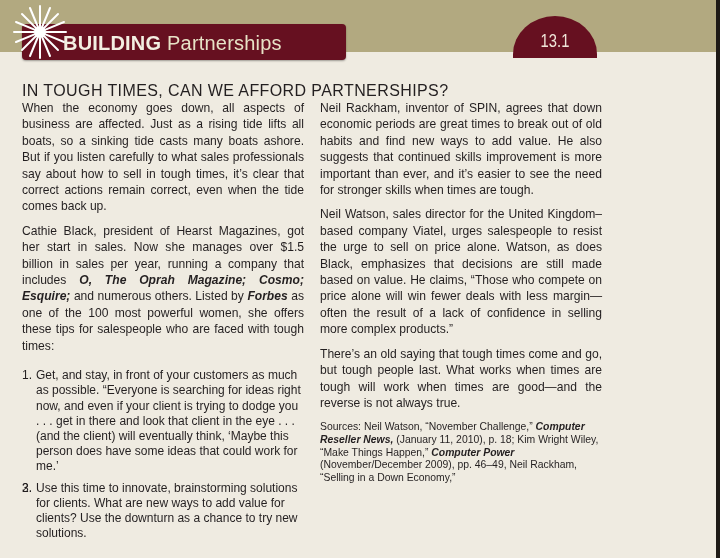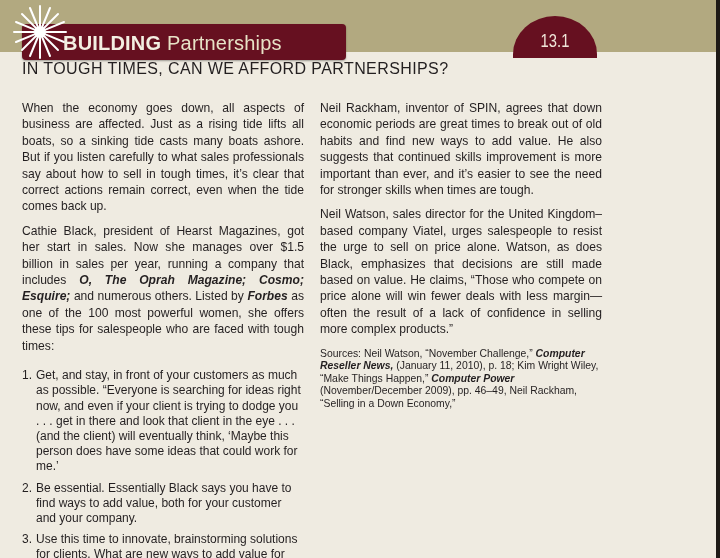"IN TOUGH TIMES, CAN WE" .heading { top: 60px -> 82px }
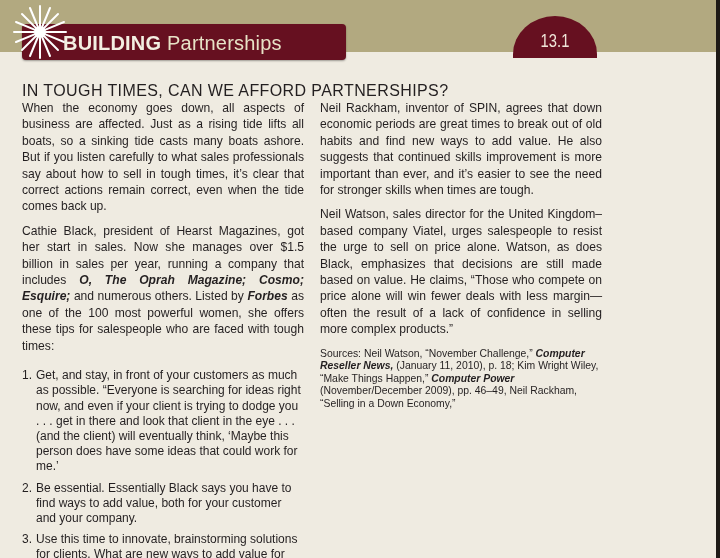"There’s an old saying that" p { html: none -> <p>There’s an old saying that tough times come and go, but tough people last. What works when times are tough will work when times are good—and the reverse is not always true.</p> }
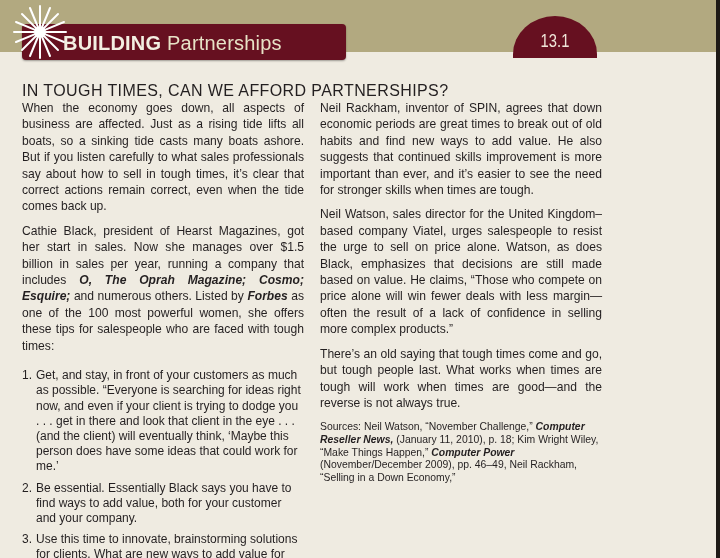"Be essential. Essentially Black says" span { html: <span>Be essential. Essentially Black says you have to find ways to add value, both for your customer and your company.</span> -> none }
